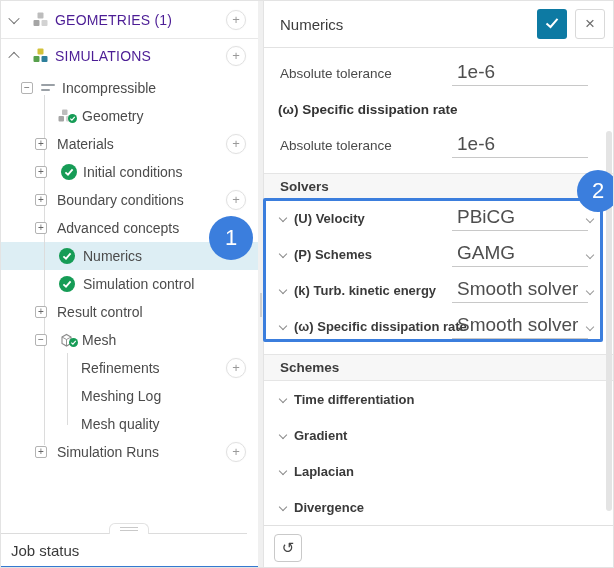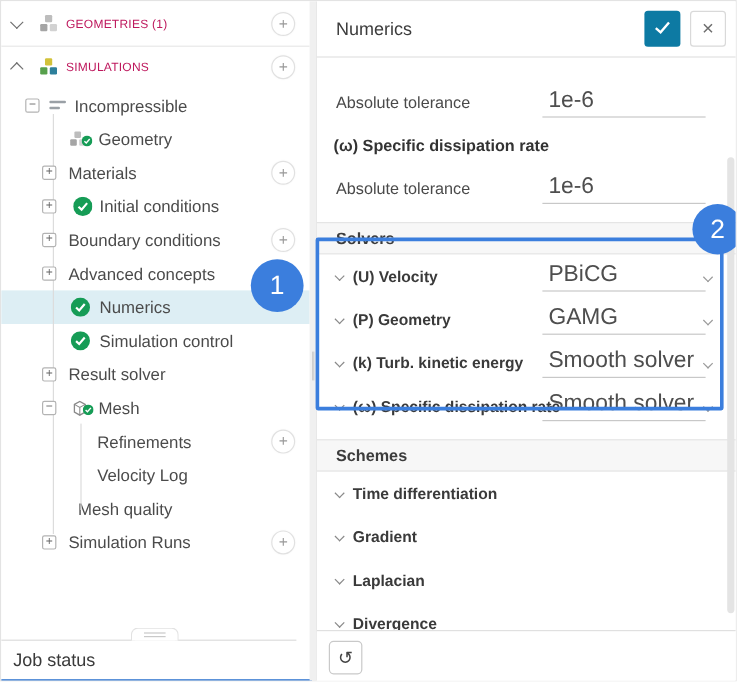"GEOMETRIES (1)" .tlabel.caps { color: #be185d -> #4c1d95; font-size: 10px -> 14px }
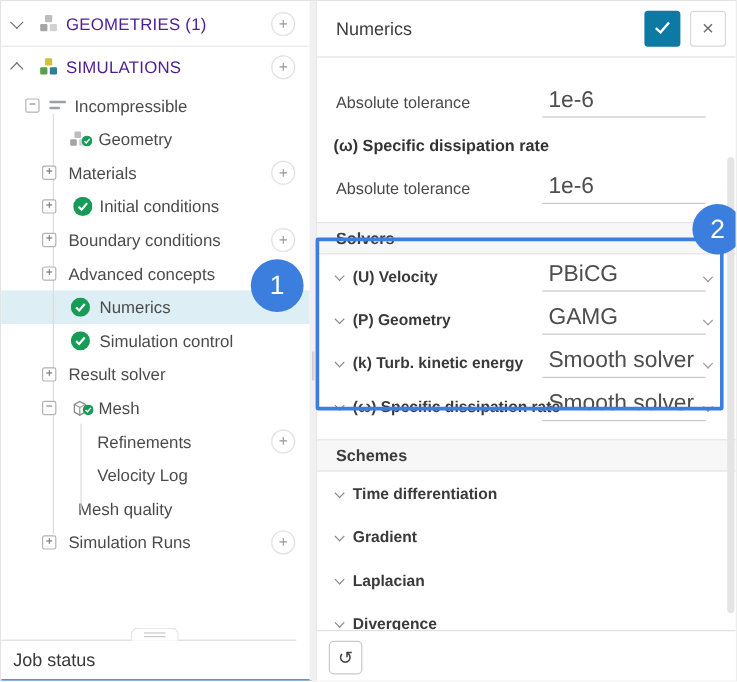"Absolute tolerance" .pcontent { padding-top: 18px -> 6px }
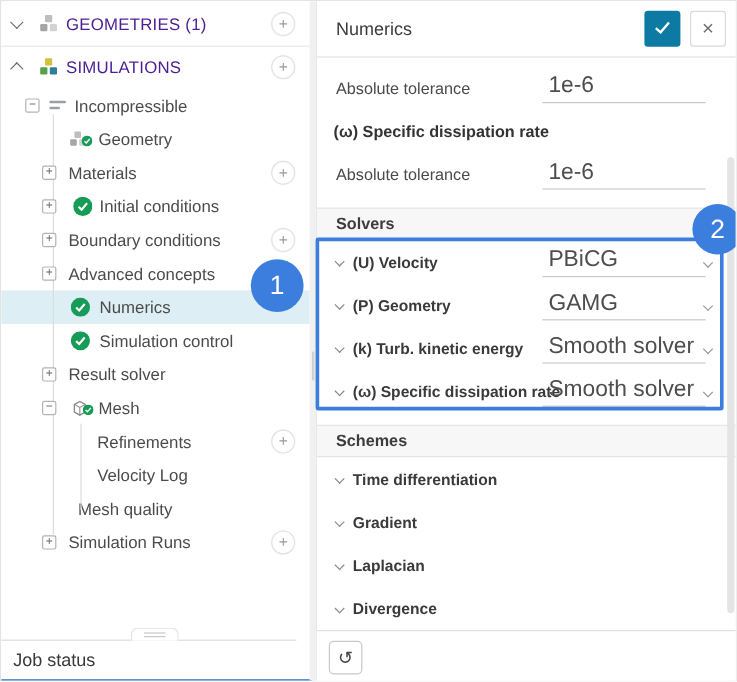"(P) Geometry" span.slabel { text: Geometry -> Schemes }
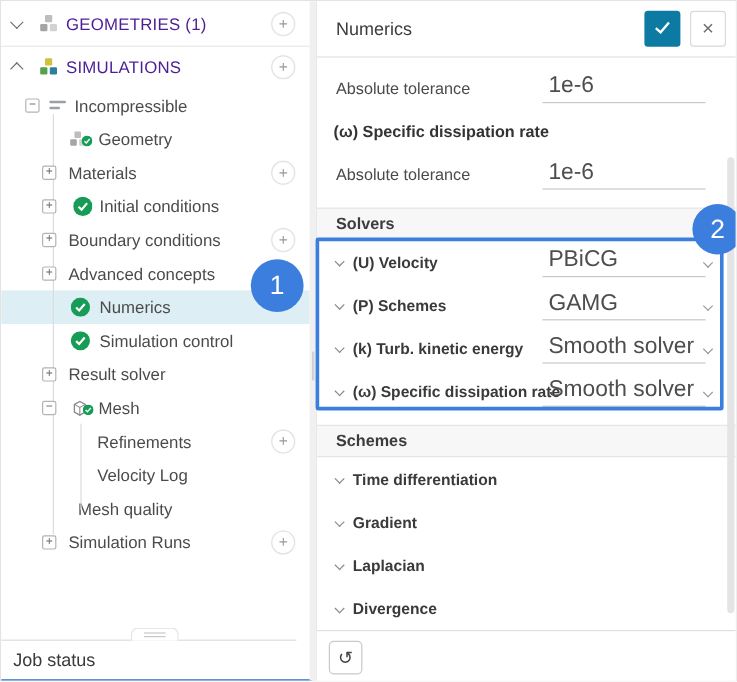"Result solver" span.tlabel { text: solver -> control }
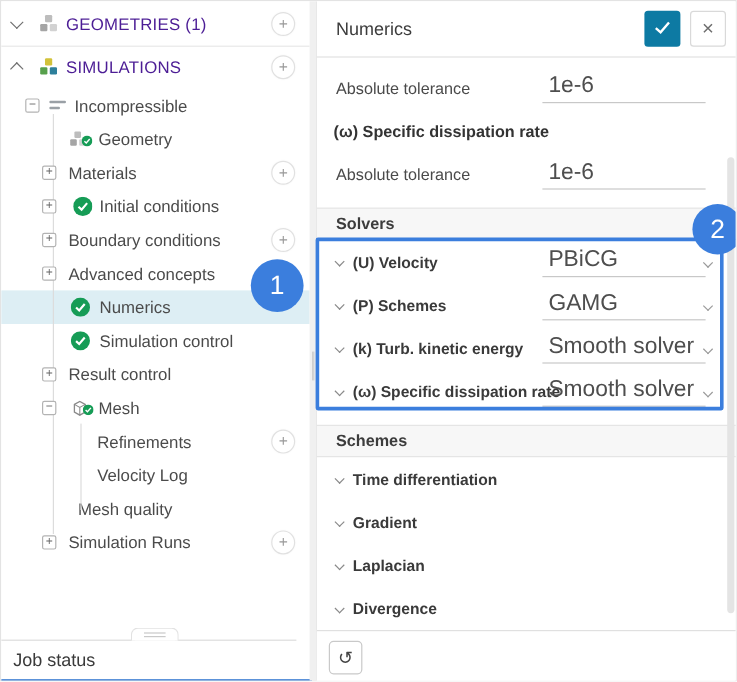"Velocity Log" span.tlabel { text: Velocity -> Meshing }
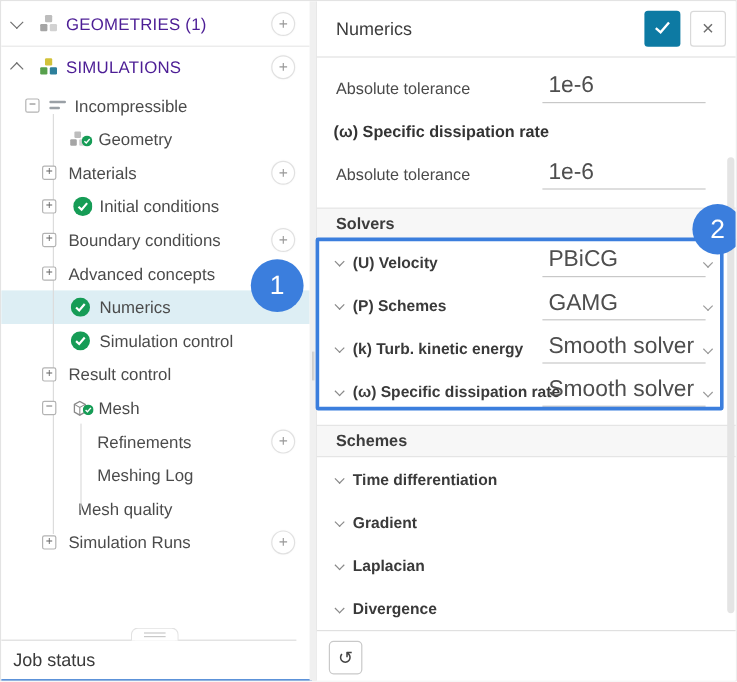"Mesh quality" div.trow { padding-left: 64px -> 80px }
